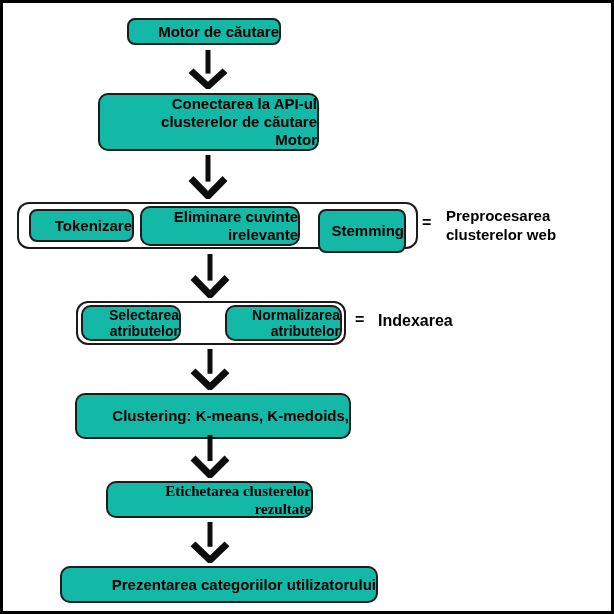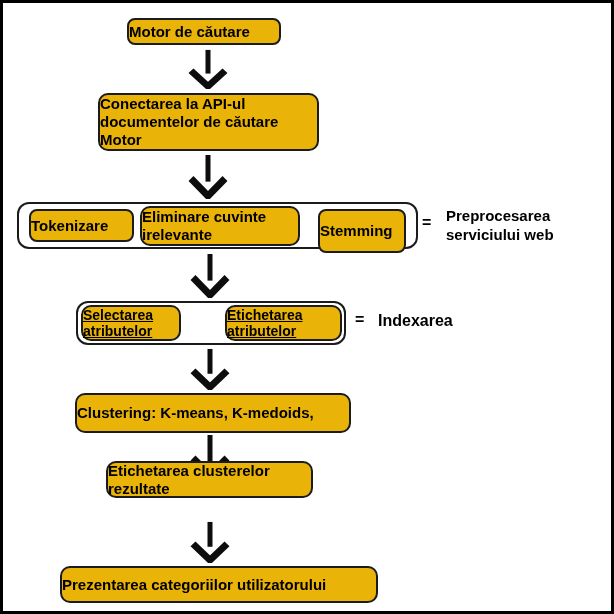"Motor de căutare" .node { align-items: flex-start -> flex-end; background: #eab308 -> #14b8a6 }
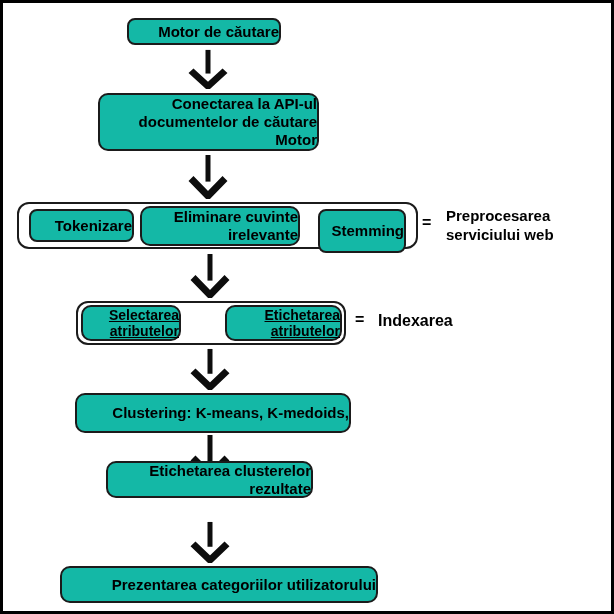"documentelor de căutare" div { text: documentelor -> clusterelor }
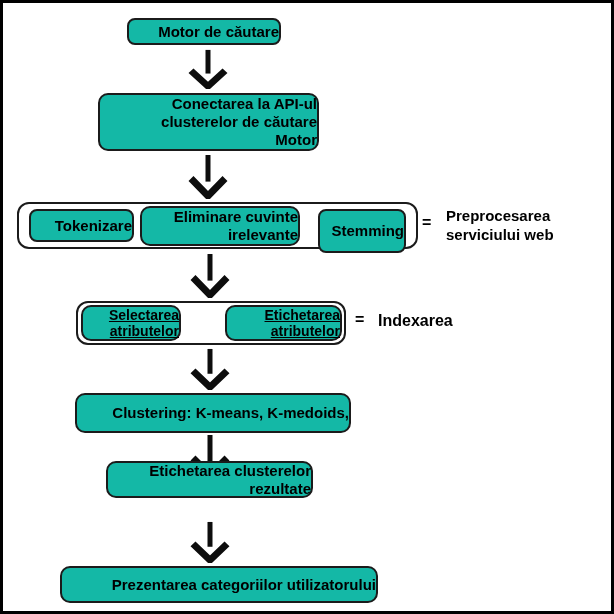"serviciului web" div { text: serviciului -> clusterelor }
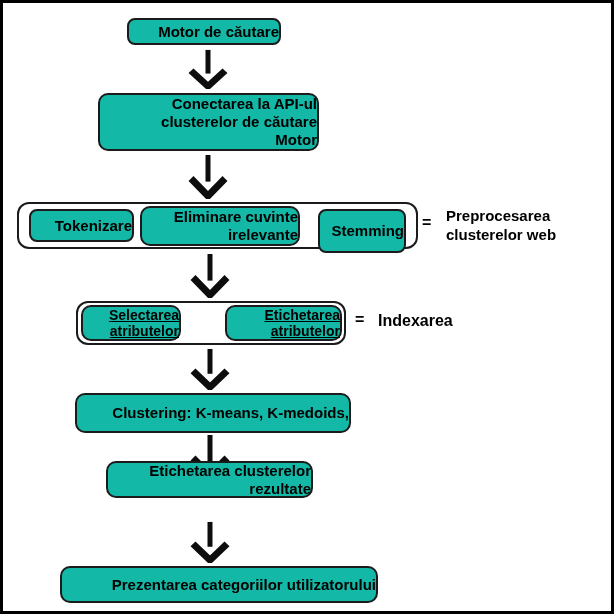"Selectarea" .fs14 { text-decoration: underline -> none }
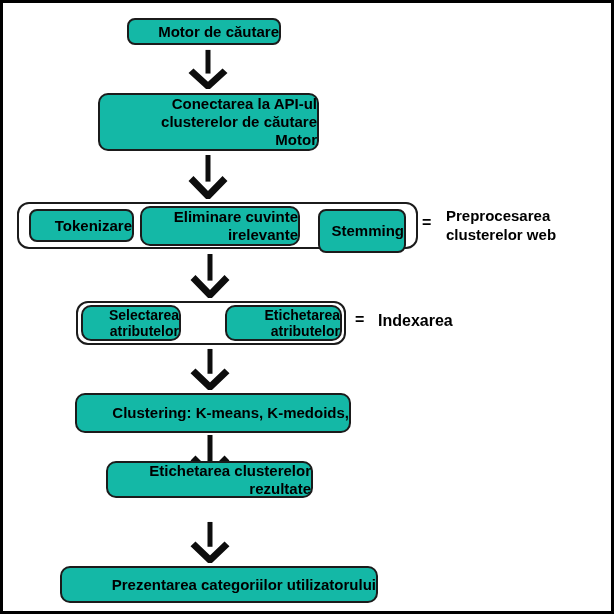"Etichetarea" div { text: Etichetarea -> Normalizarea }
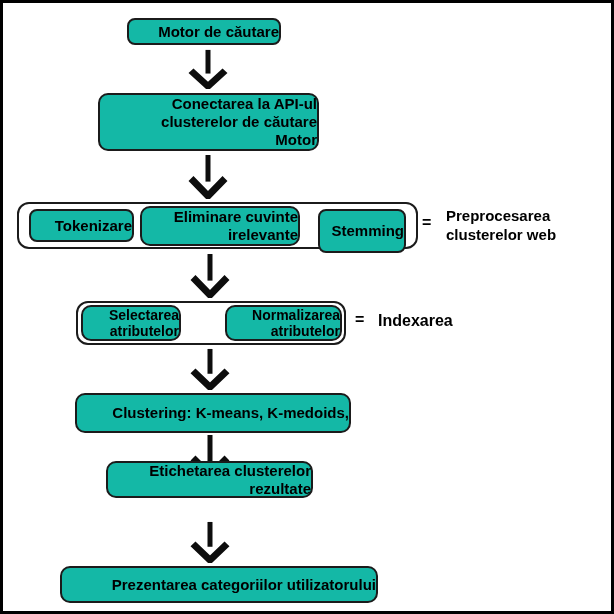"Clustering: K-means, K-medoids," div.node { height: 40px -> 46px }
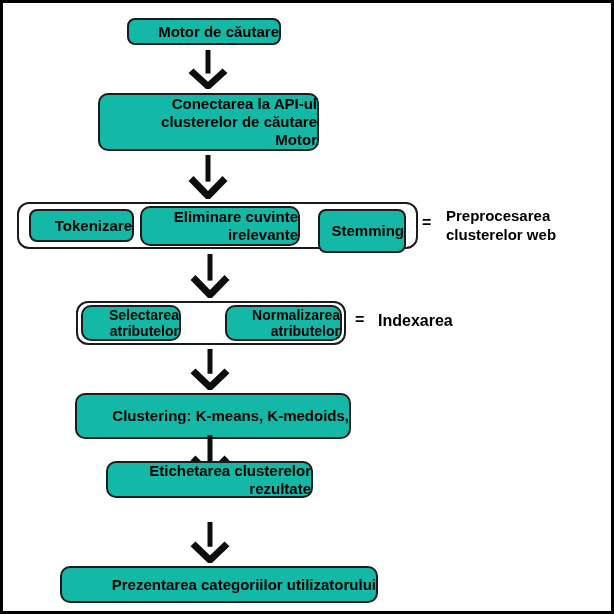"Etichetarea clusterelor" div.node { font-family: none -> Liberation Serif, serif; top: 458px -> 478px }
